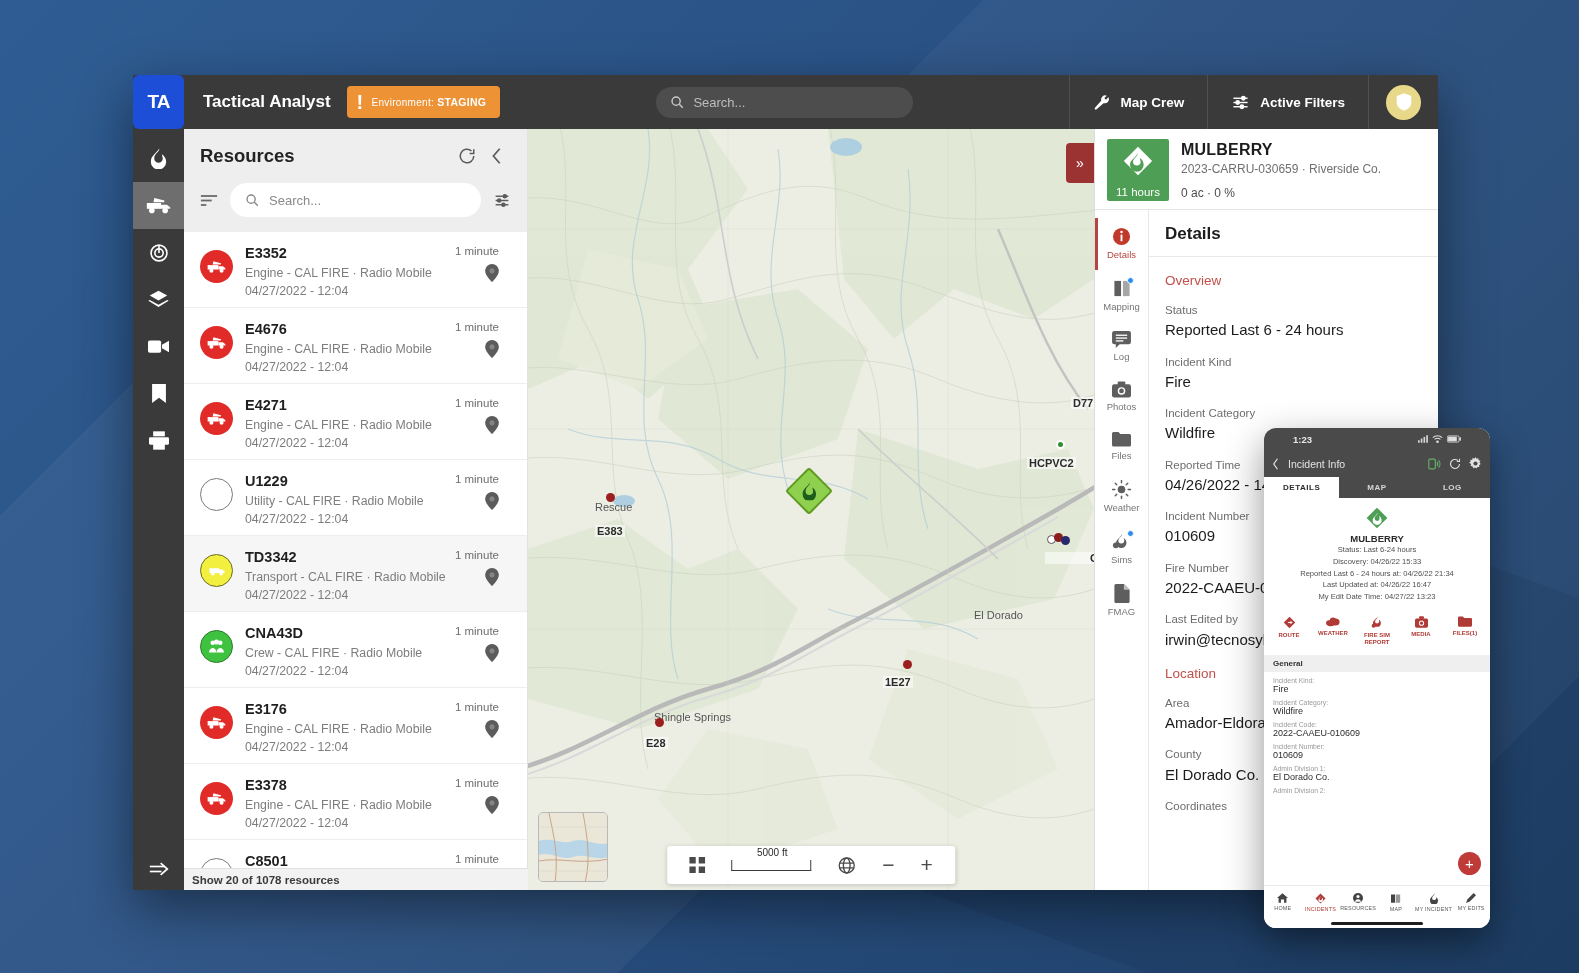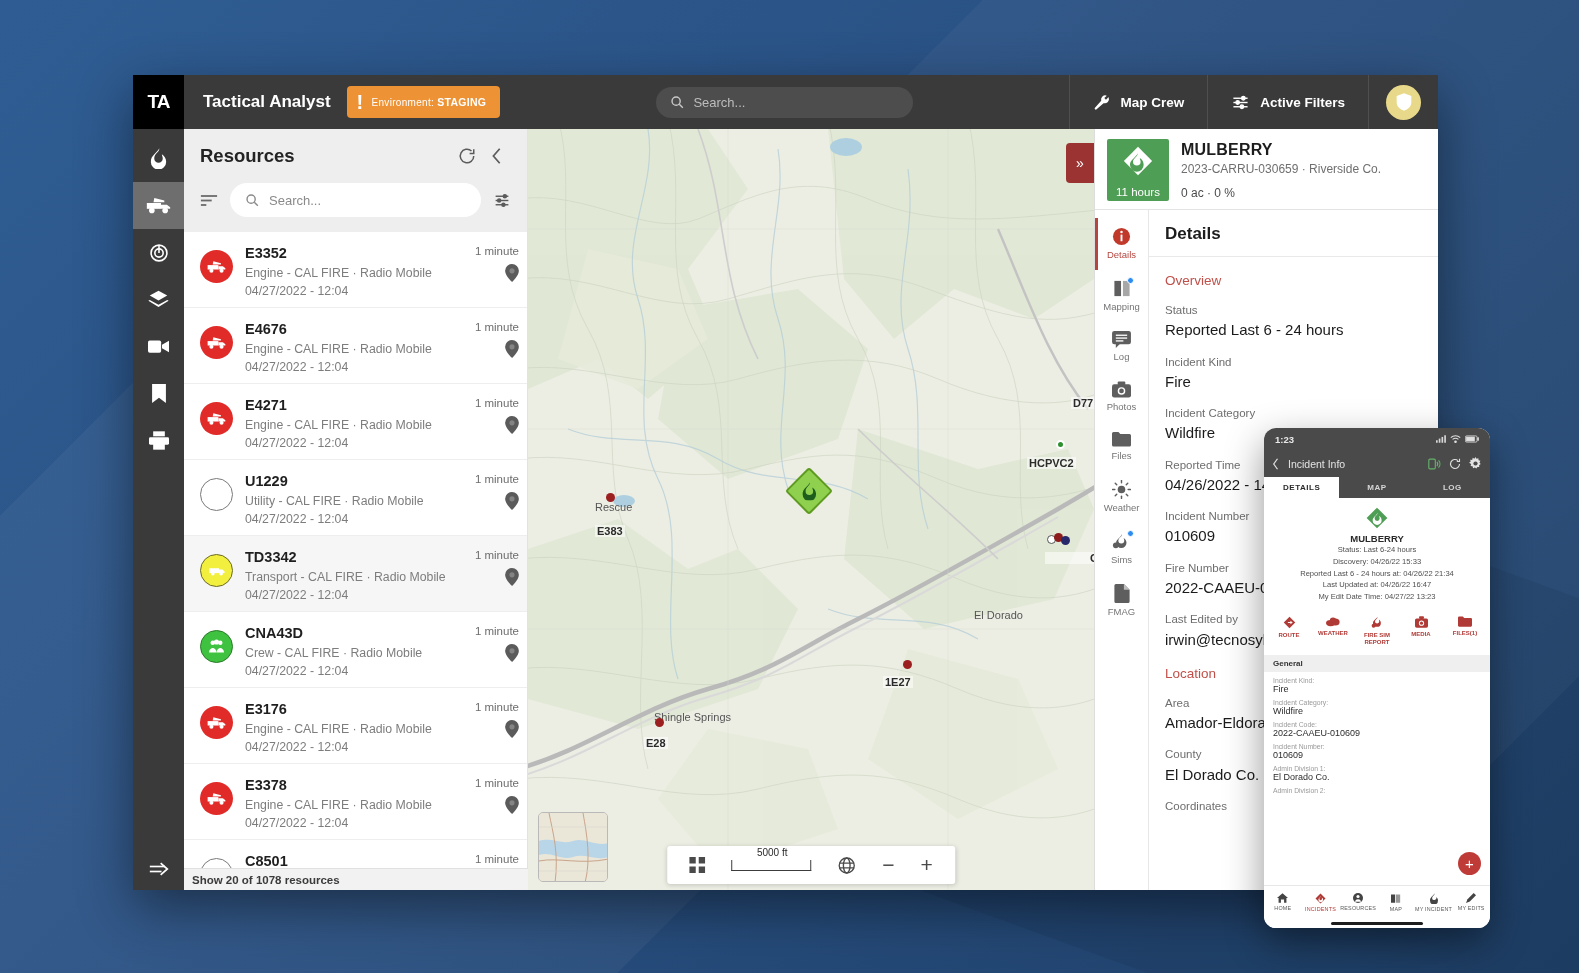"TA" .logo { background: #000000 -> #1d4ed8; border-radius: none -> 6px }
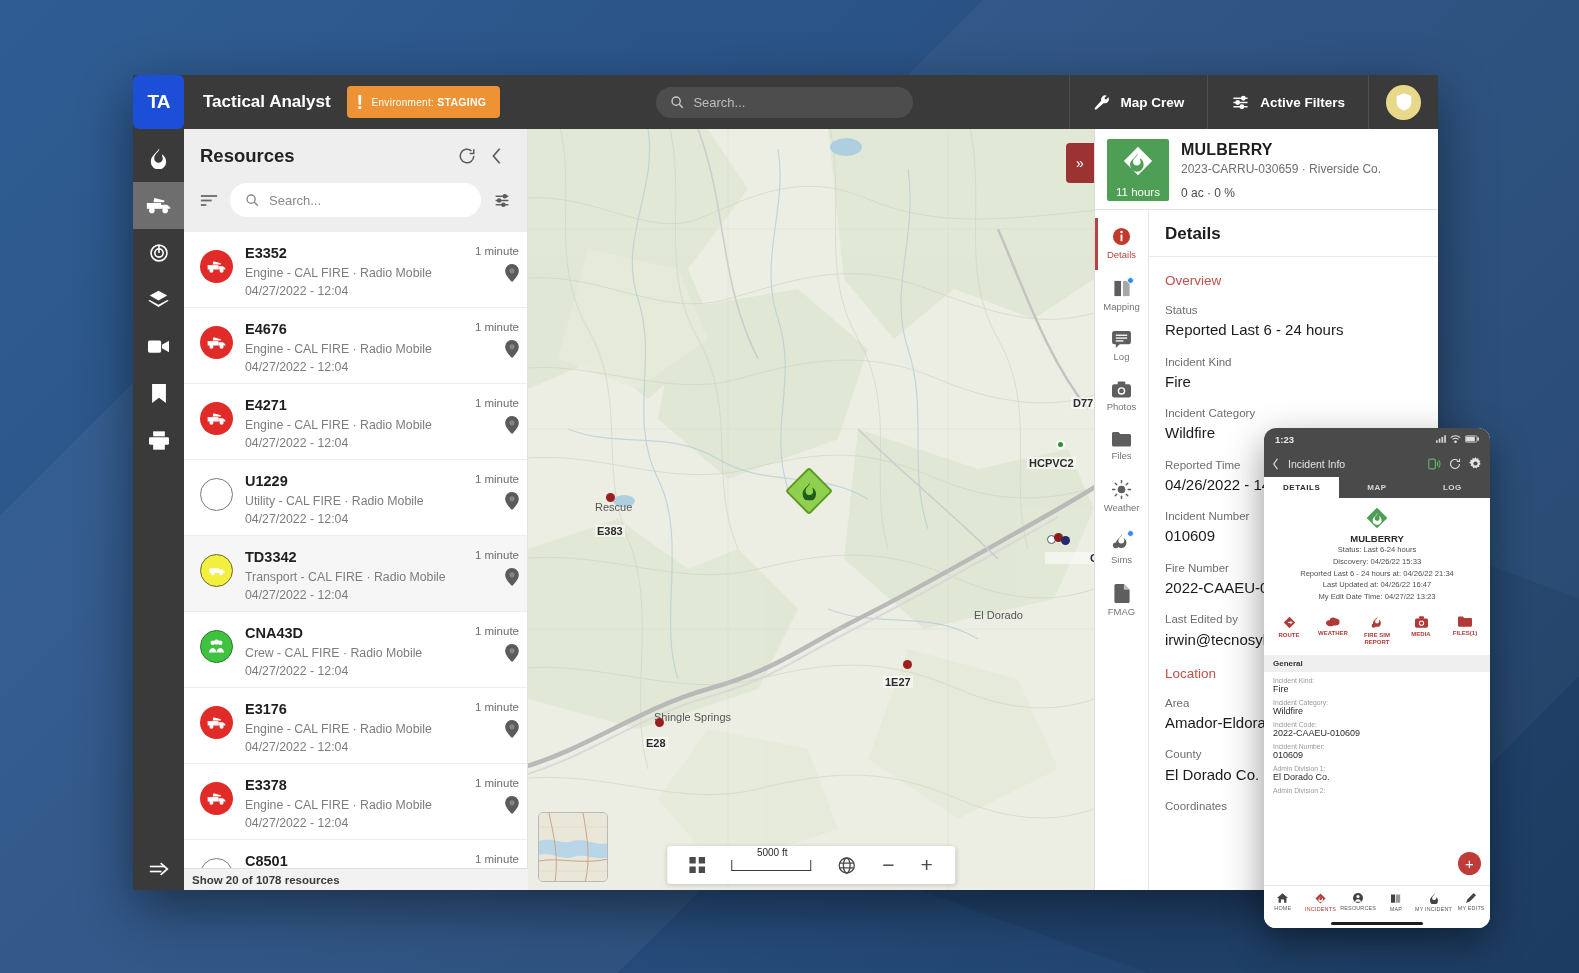"E3352" .res-item { padding: 11px 8px 11px 16px -> 11px 28px 11px 16px }
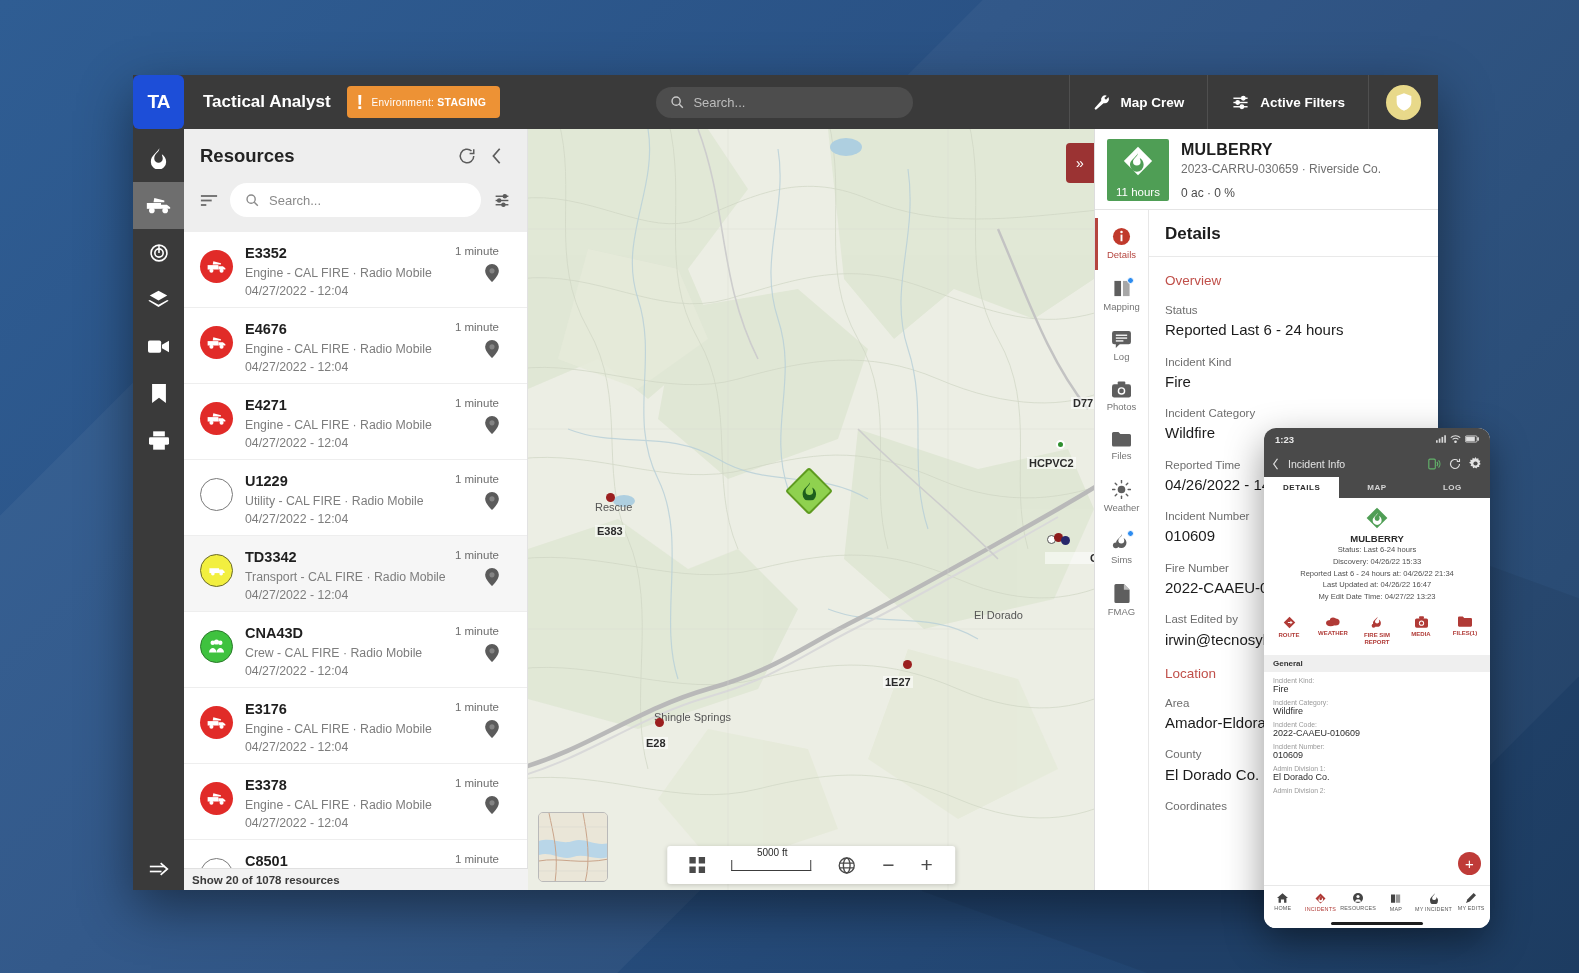"1:23" .ph-status { padding: 0 11px -> 0 29px }
